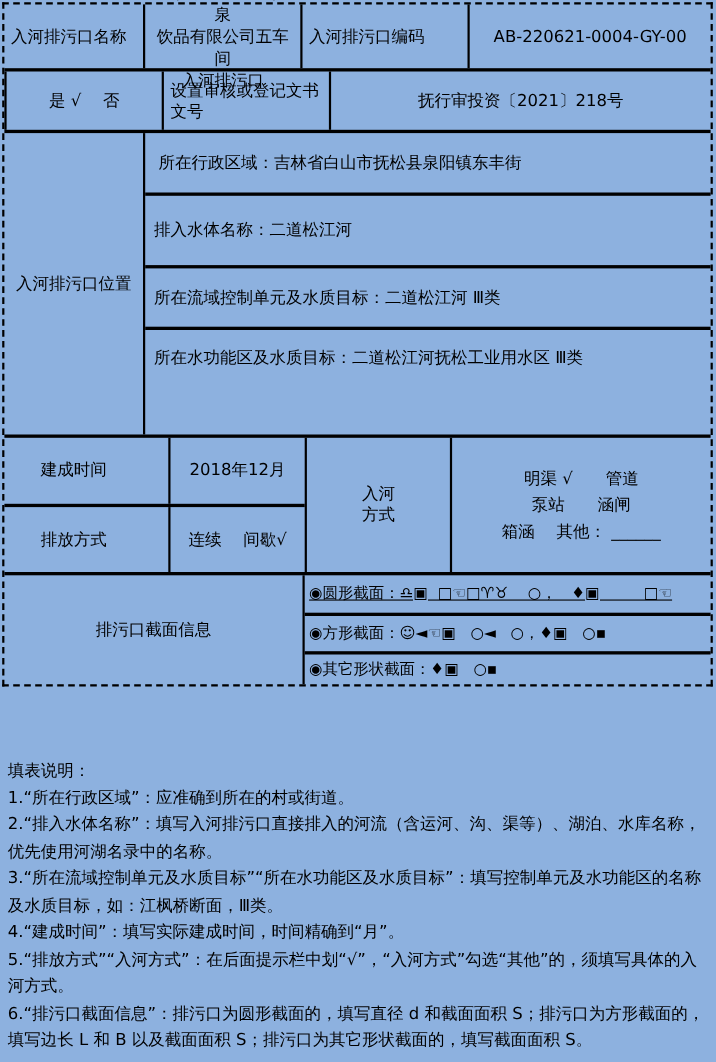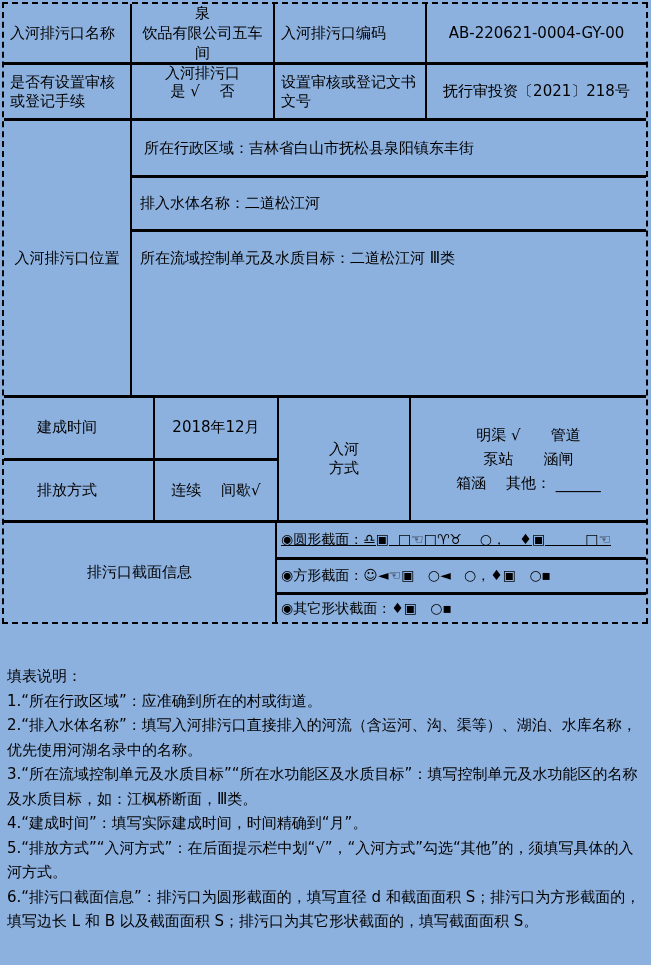"是否有设置审核或登记手续" div.td { html: <div>是否有设置审核或登记手续</div> -> none }
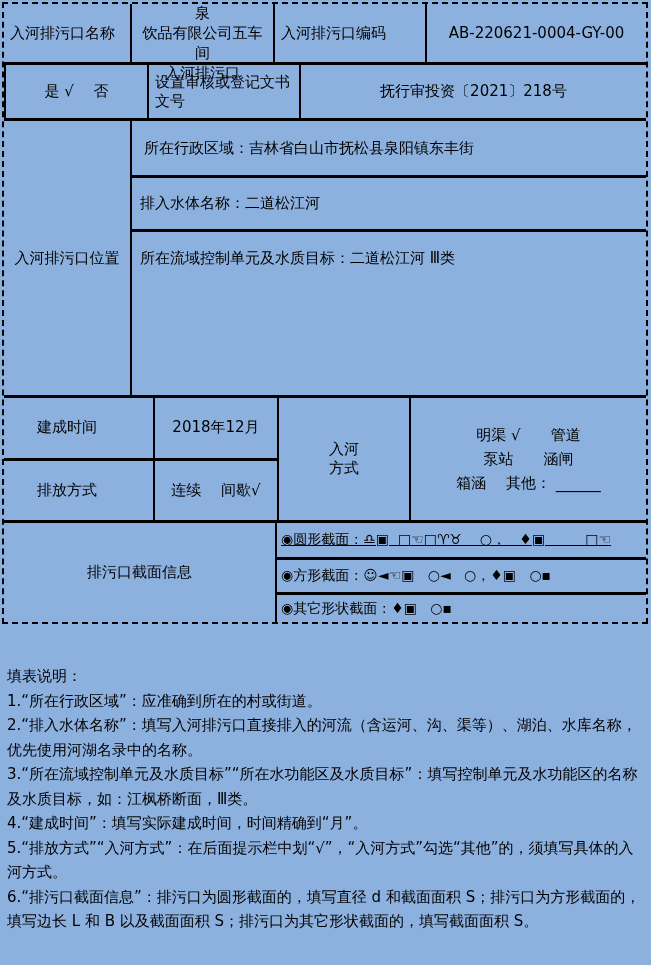"排入水体名称：二道松江河" .lr2 { height: 54px -> 66px }
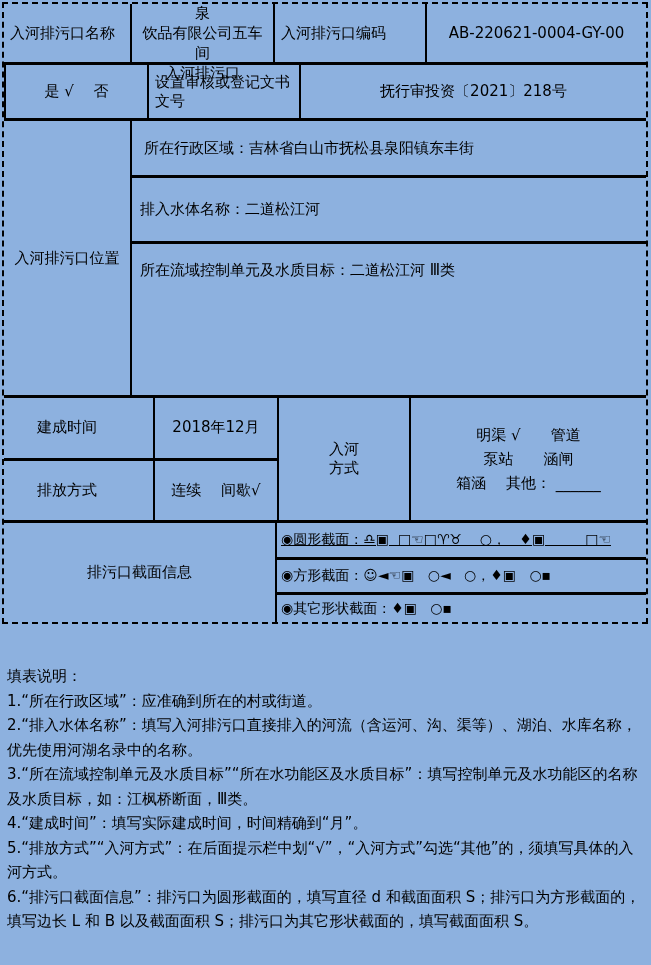"所在水功能区及水质目标：二道松江河抚松工业用水区 Ⅲ类" div.loc-row { html: none -> <div>所在水功能区及水质目标：二道松江河抚松工业用水区 Ⅲ类</div> }
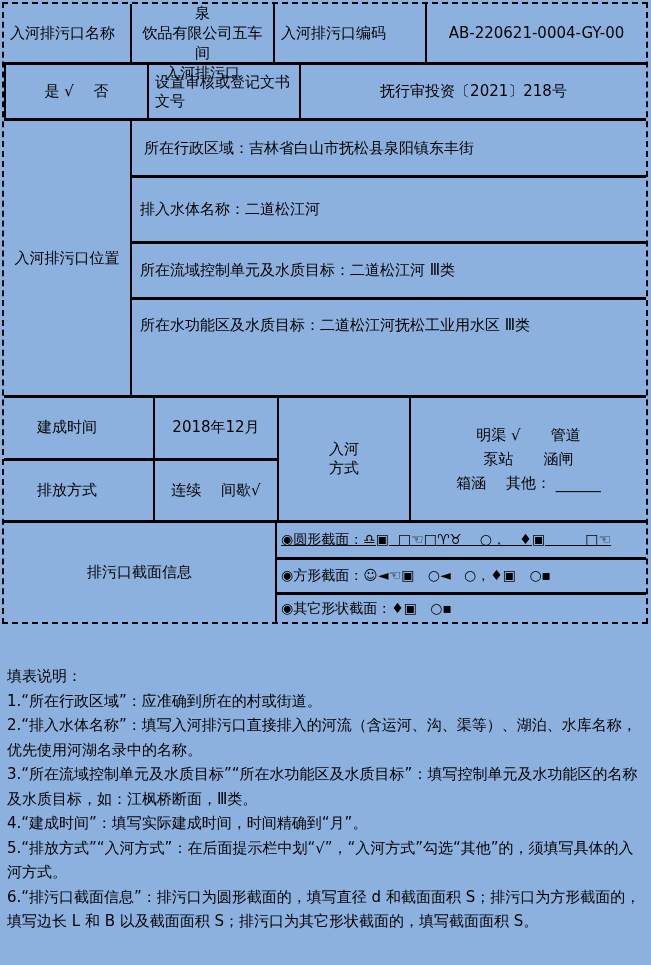"填表说明：" .notes { top: 664px -> 688px }
